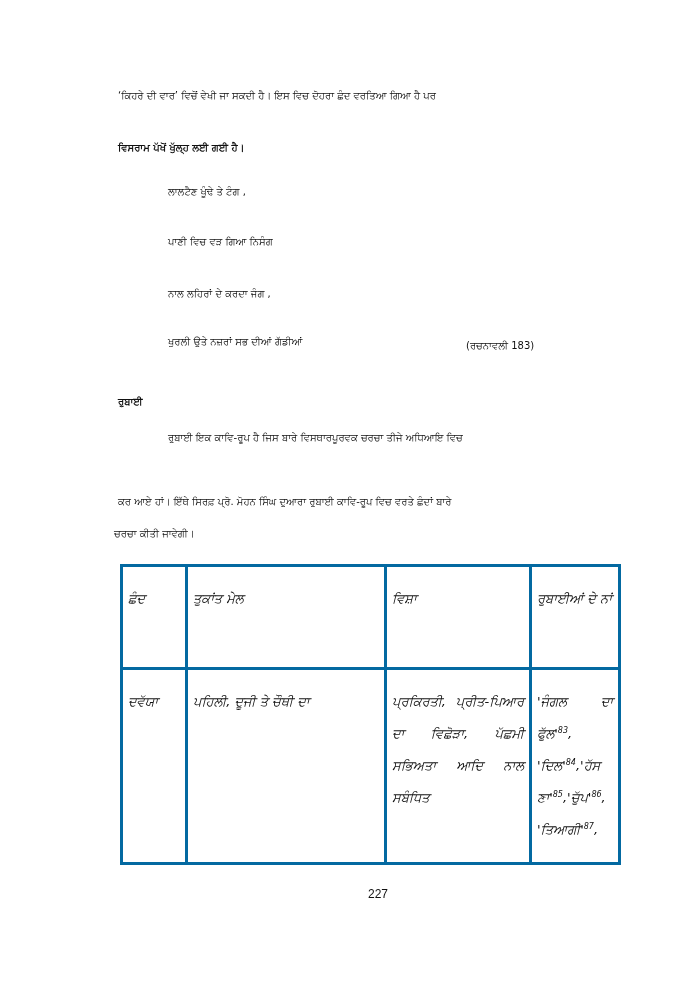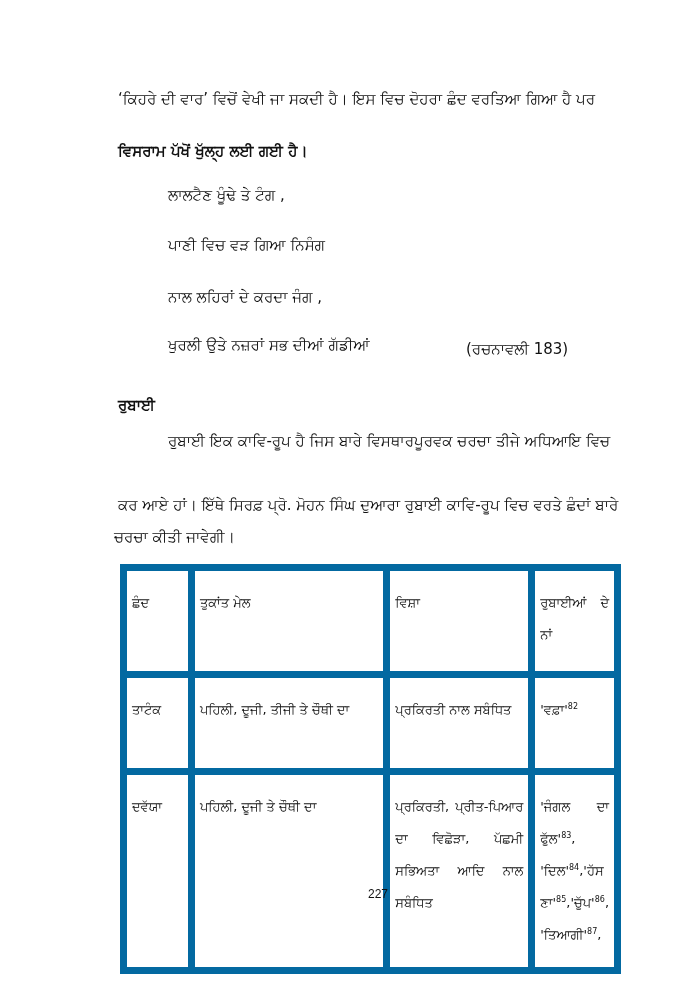"‘ਕਿਹਰੇ ਦੀ ਵਾਰ’ ਵਿਚੋਂ ਵੇਖੀ" .line { font-size: 15px -> 10px }
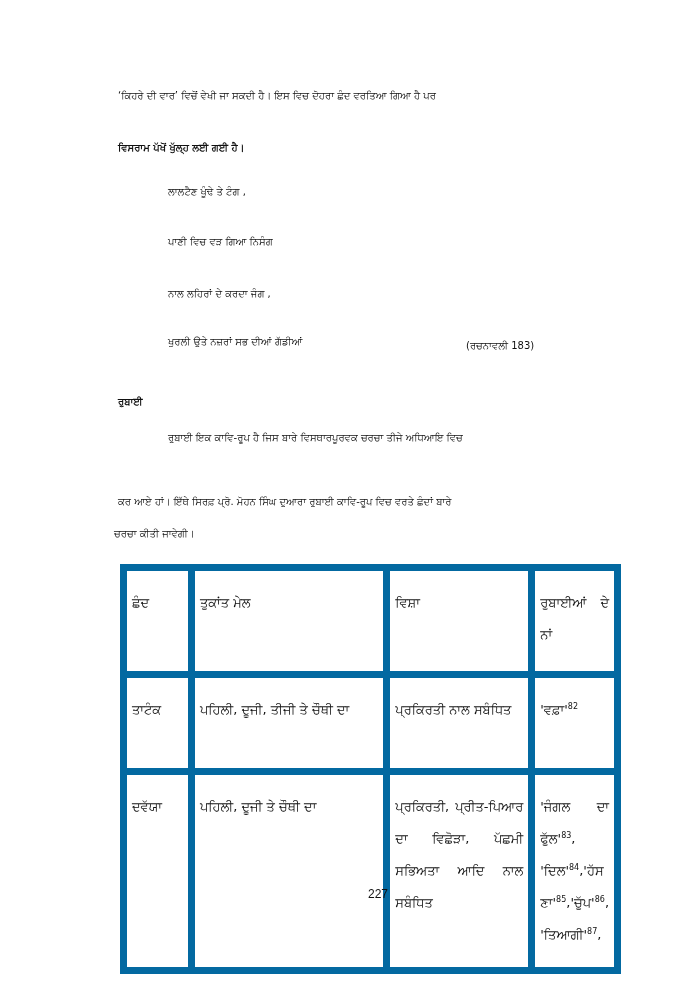"ਛੰਦ" table.rub td { border: 7px solid #0369a1 -> 3px solid #0369a1; font-style: none -> italic }
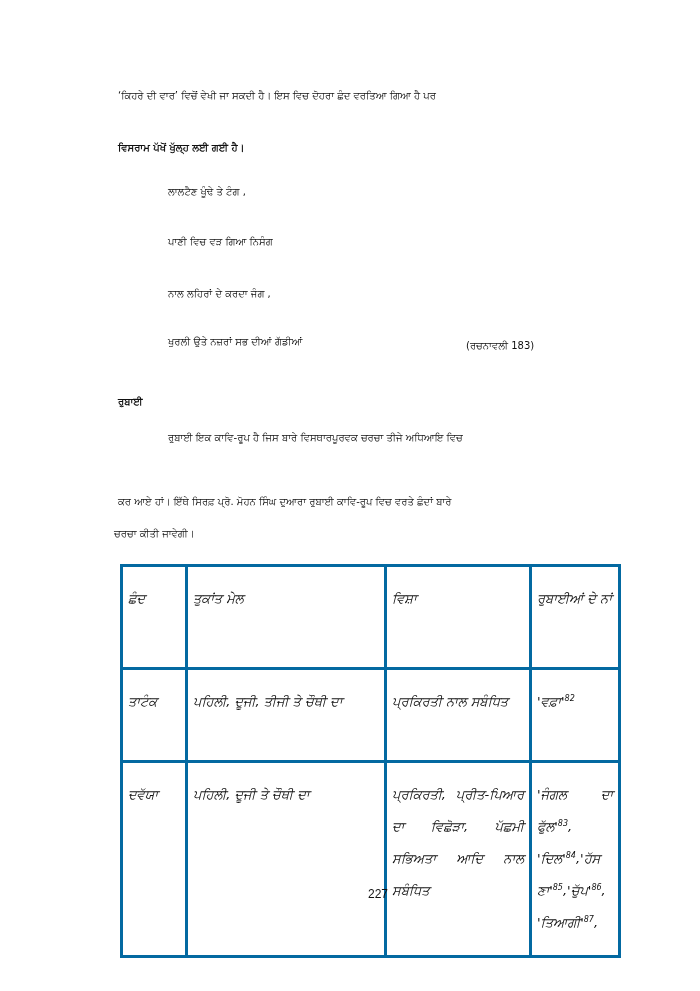"ਤਾਟੰਕ" tr.h2 { html: <tr> <td>ਤਾਟੰਕ</td> <td>ਪਹਿਲੀ, ਦੂਜੀ, ਤੀਜੀ ਤੇ ਚੌਥੀ ਦਾ</td> <td>ਪ੍ਰਕਿਰਤੀ ਨਾਲ ਸਬੰਧਿਤ</td> <td> <span>'ਵਫ਼ਾ'</span><sup>82</sup> </td> </tr> -> none }
